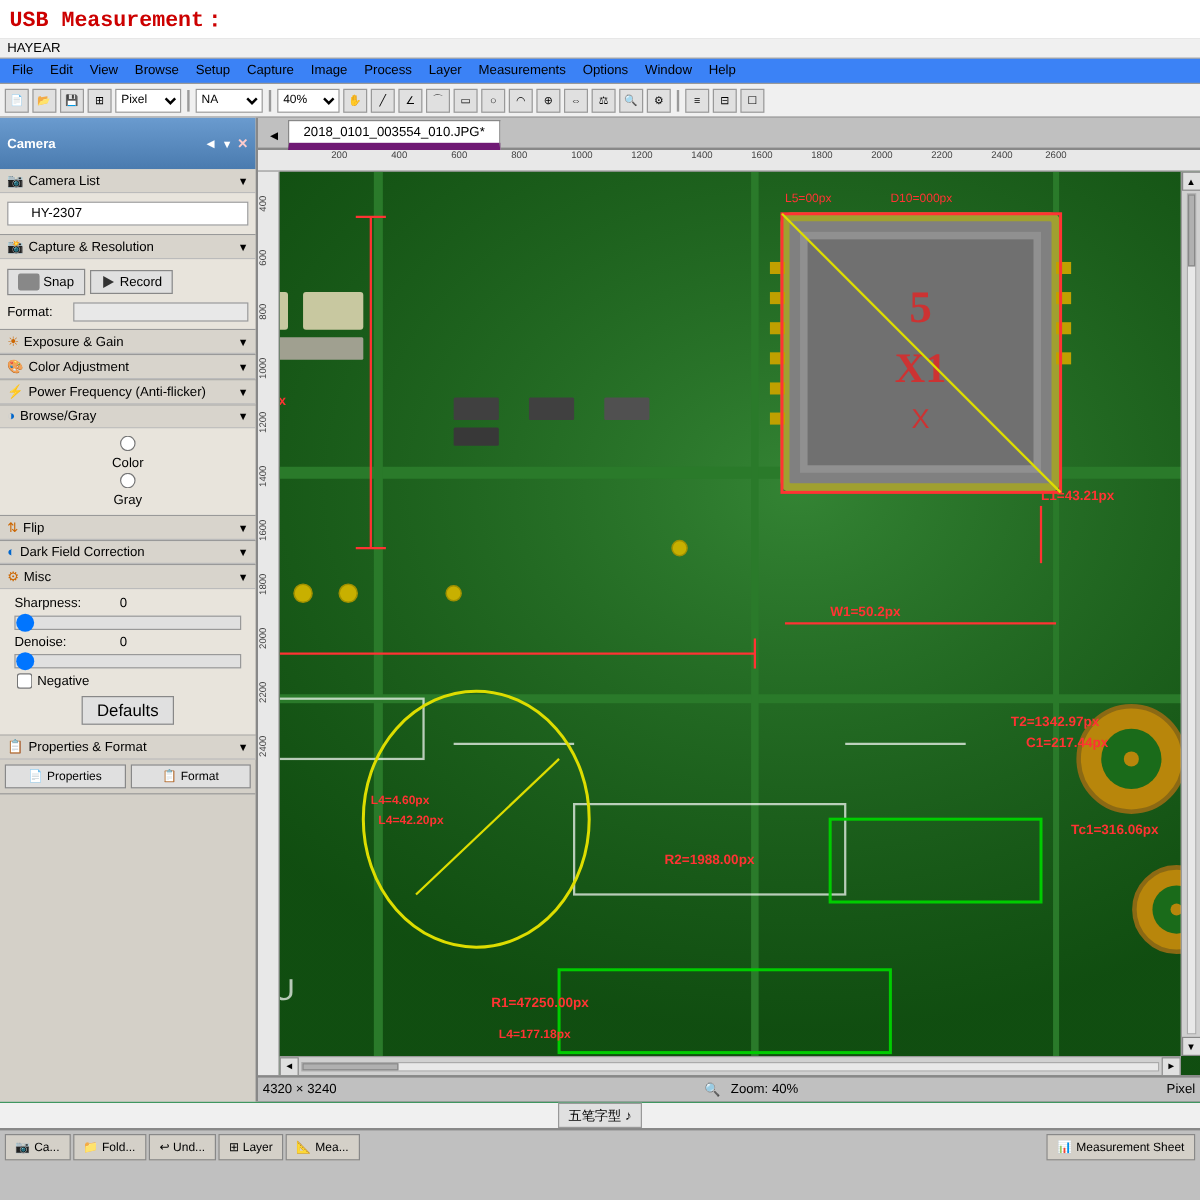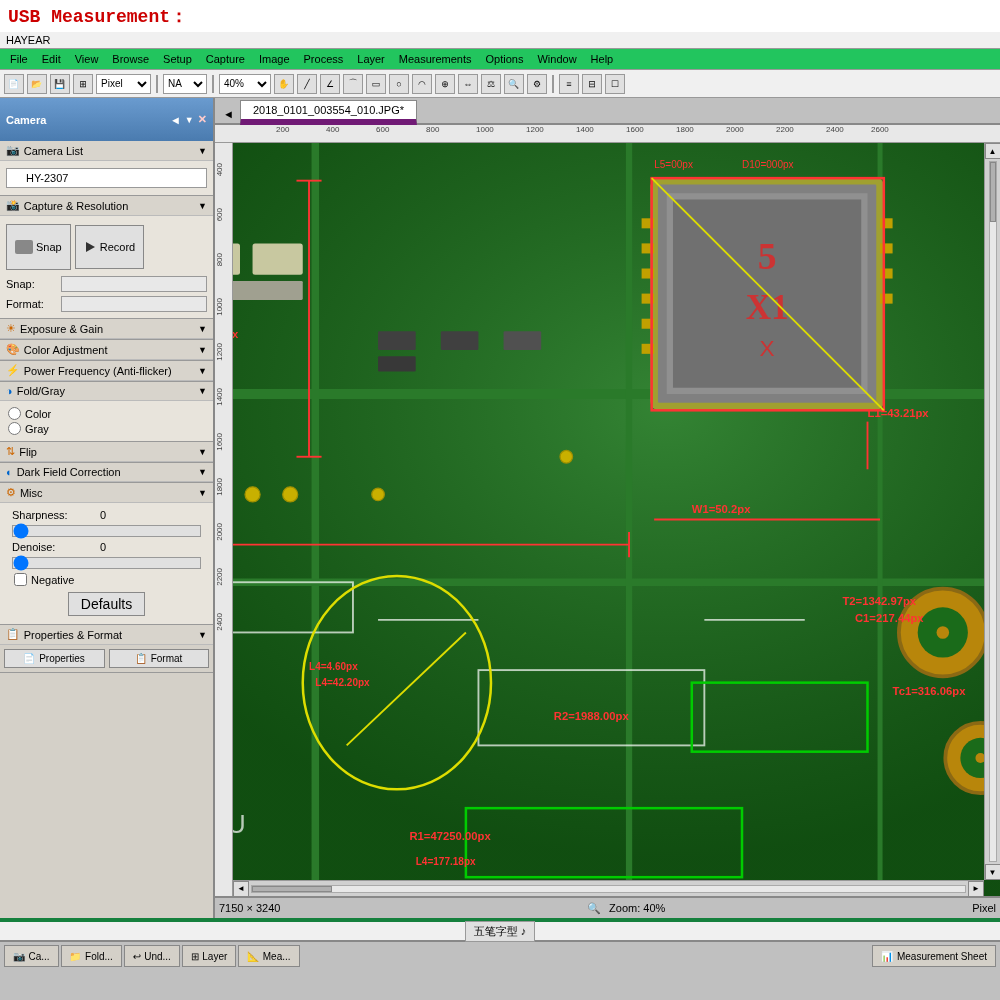"File" #menu-bar { background: #22c55e -> #3b82f6 }
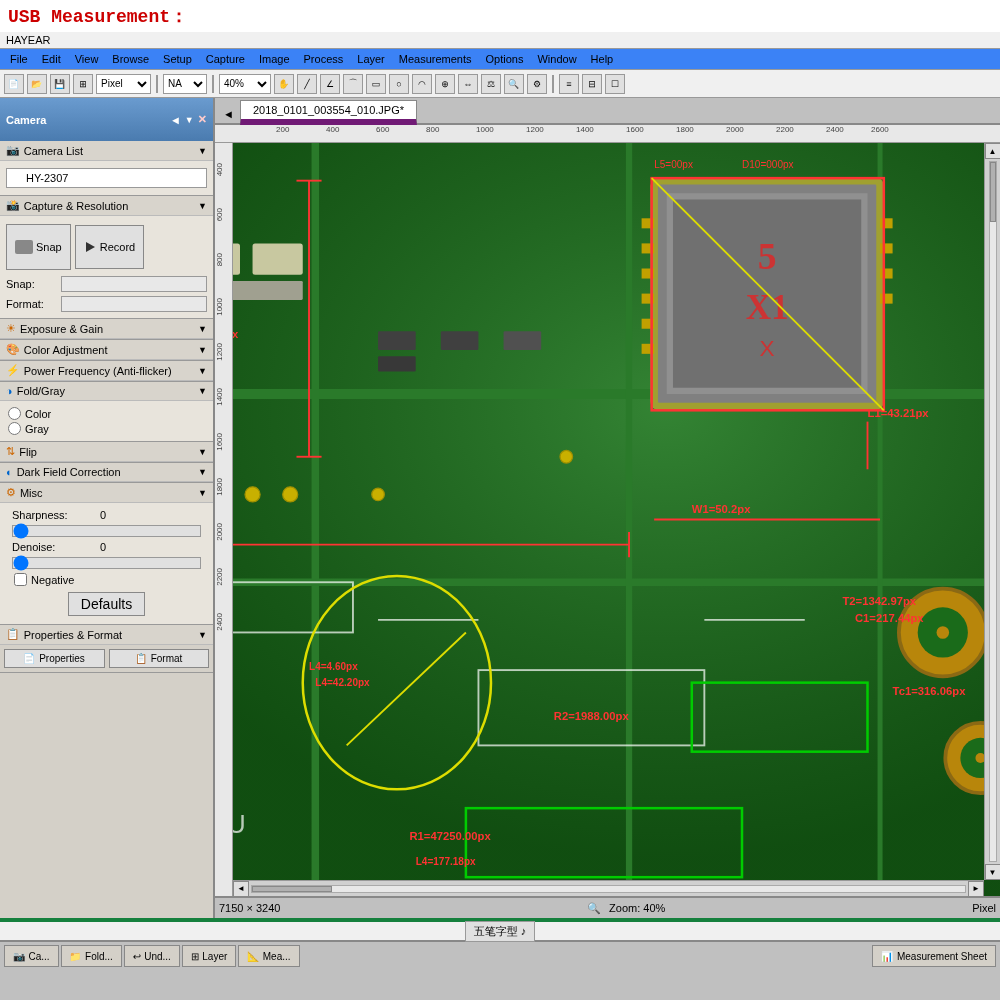"NA" select.toolbar-select { width: 44px -> 56px }
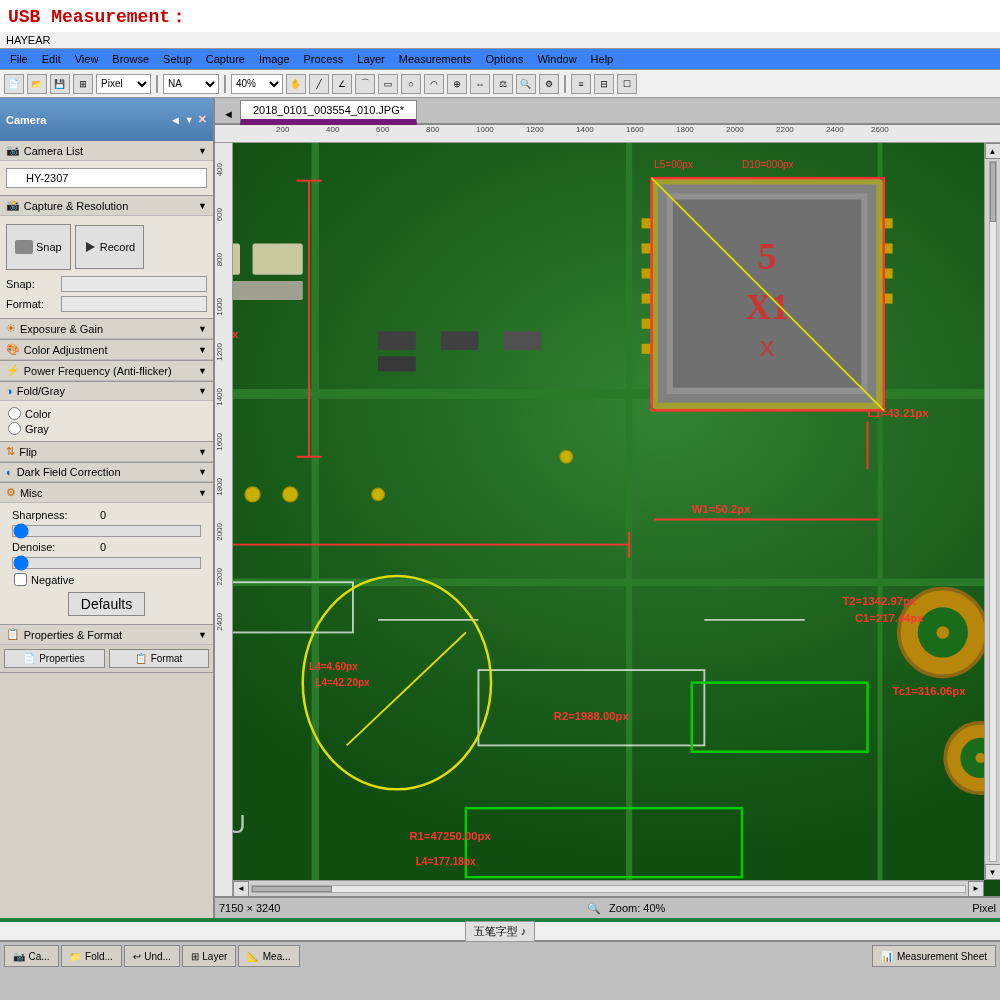"Snap" .snap-btn { padding: 15px 8px -> 3px 8px }
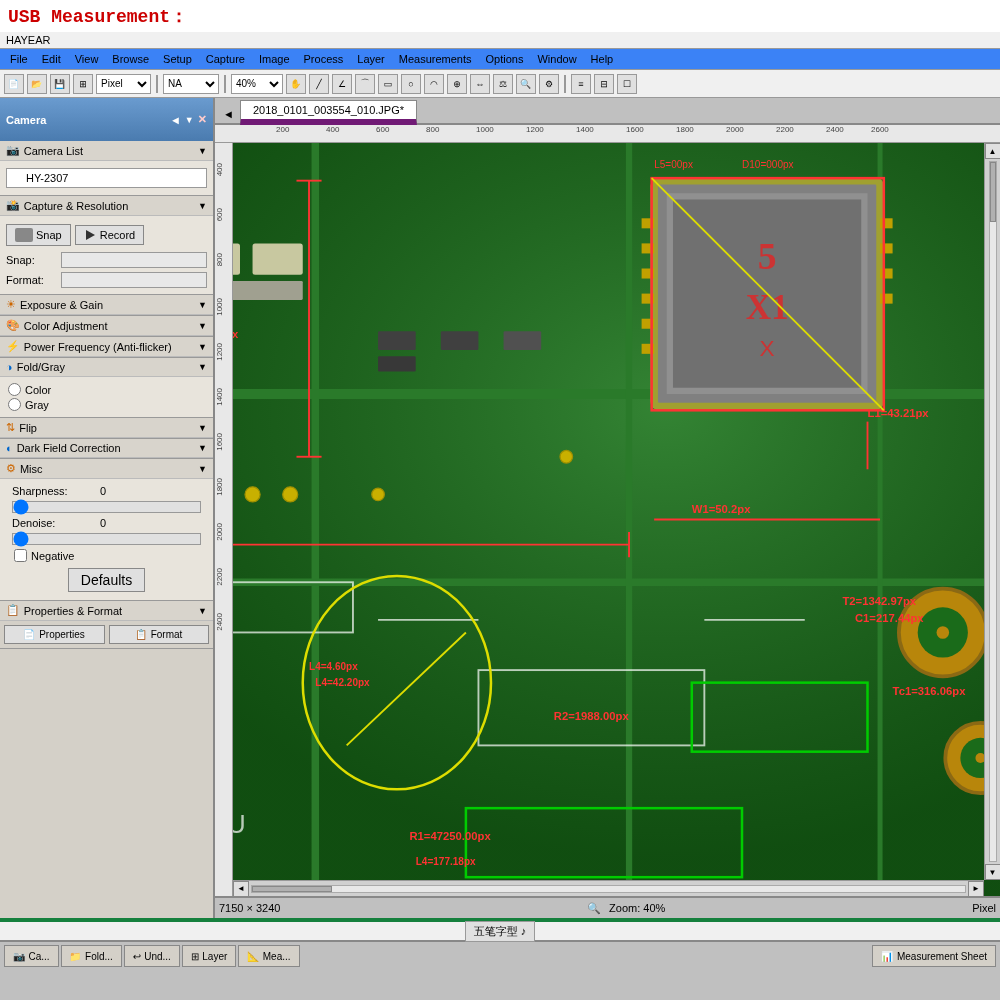"Snap:" div.form-row { html: <div> <span>Snap:</span> <input> </div> -> none }
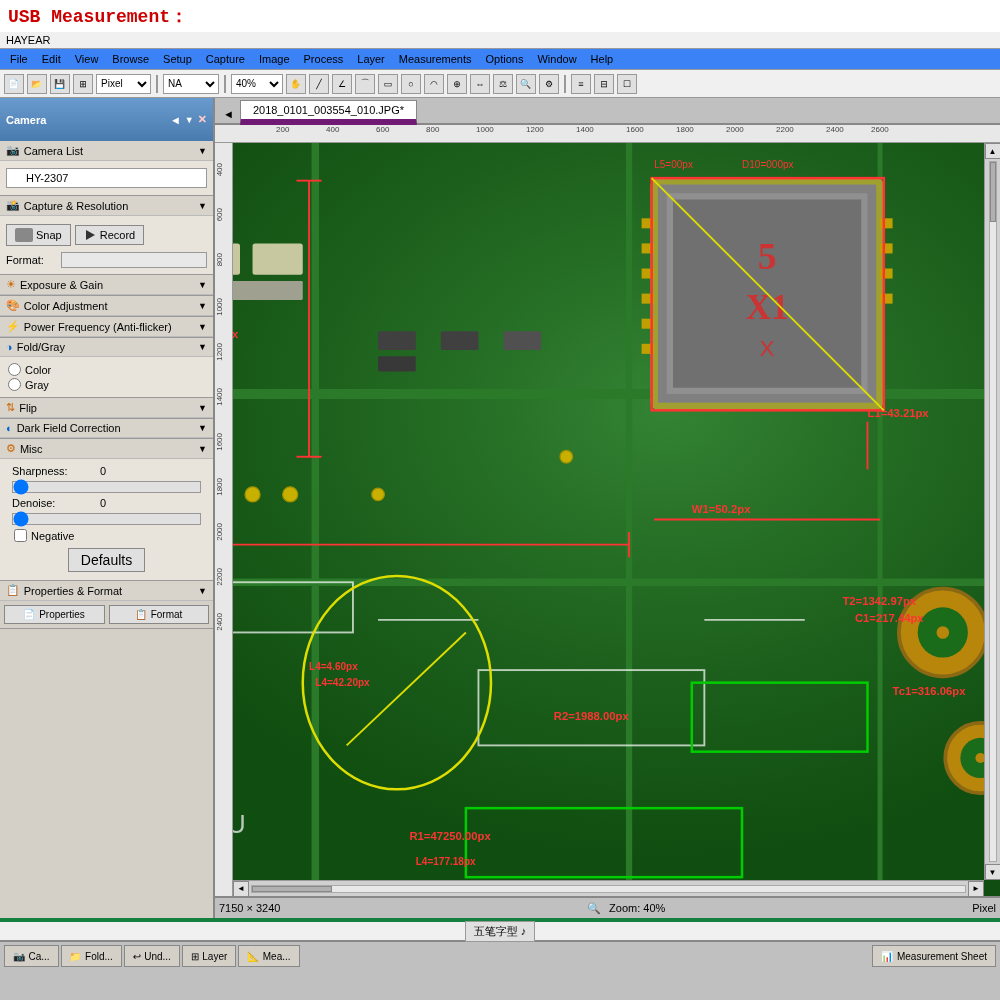"Fold/Gray" span { text: Fold/Gray -> Browse/Gray }
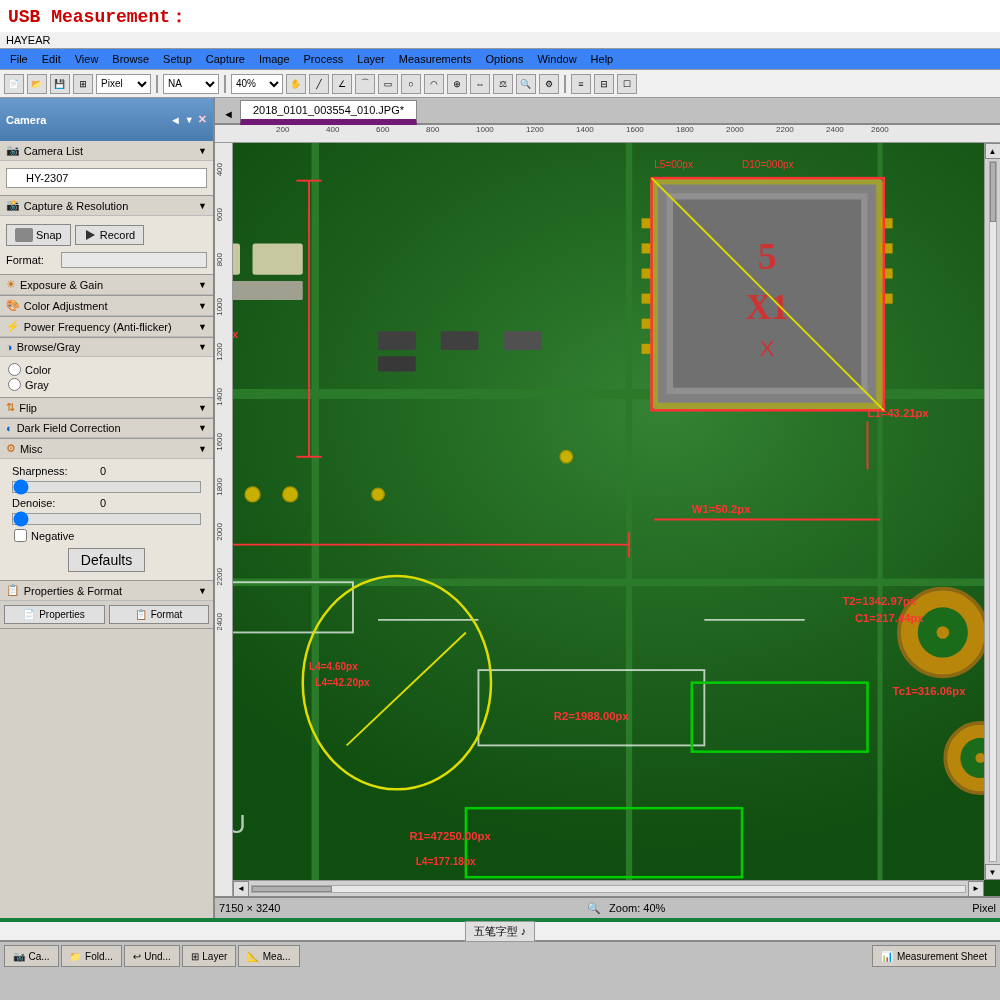"Color" .radio-row { flex-direction: none -> column }
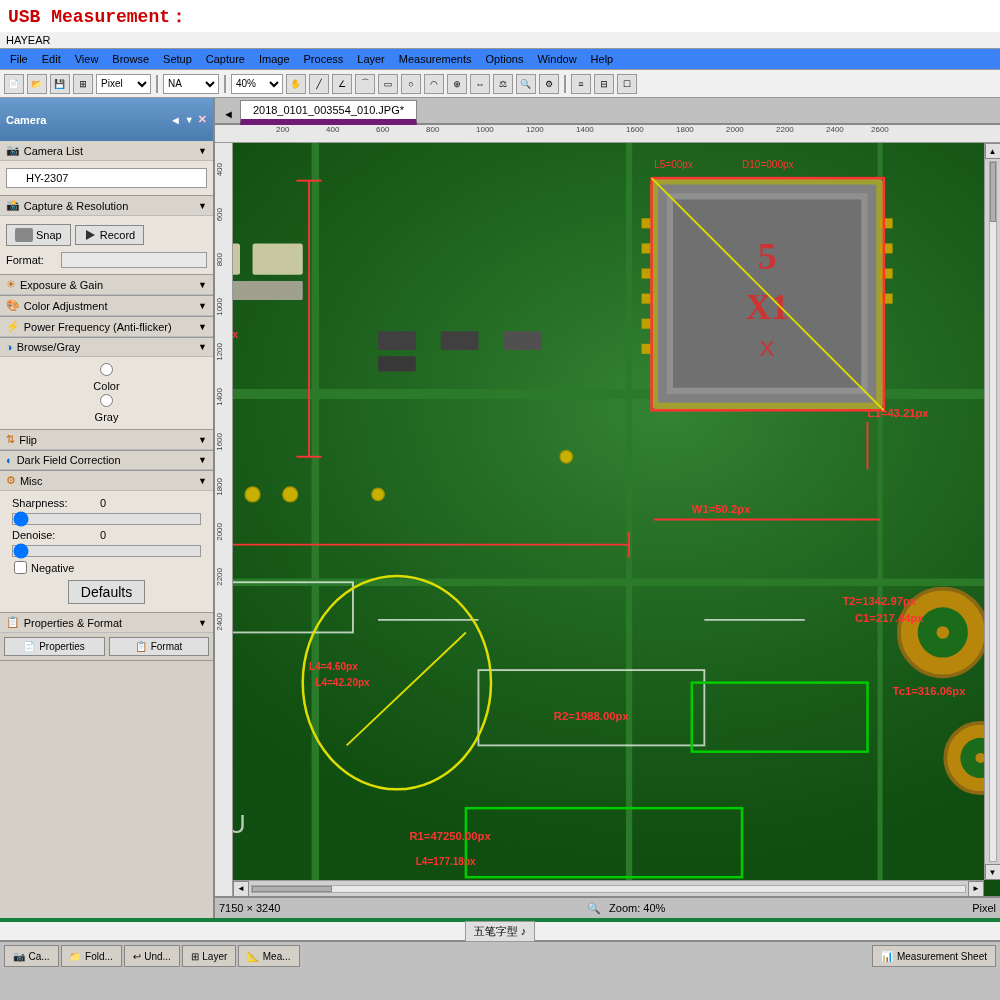"7150 × 3240" span { text: 7150 -> 4320 }
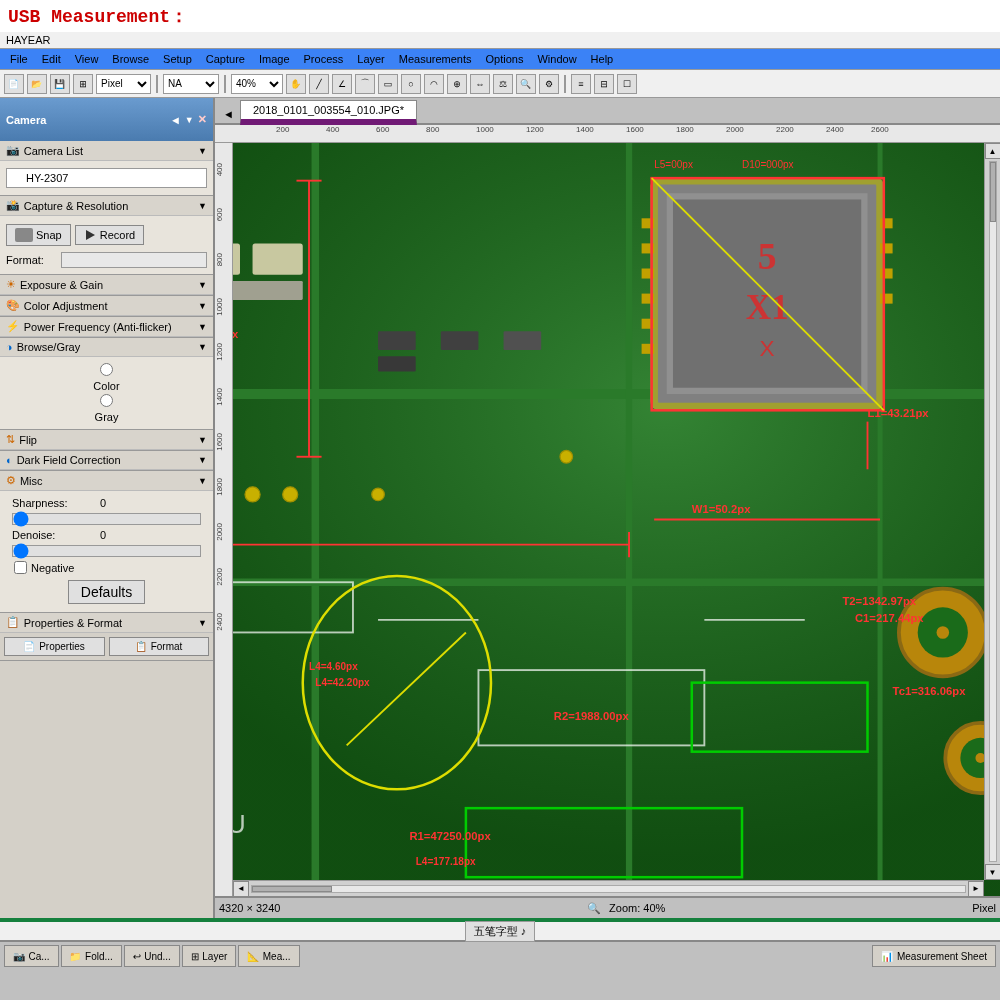"五笔字型 ♪" div { border-top: 4px solid #15803d -> 1px solid #15803d }
